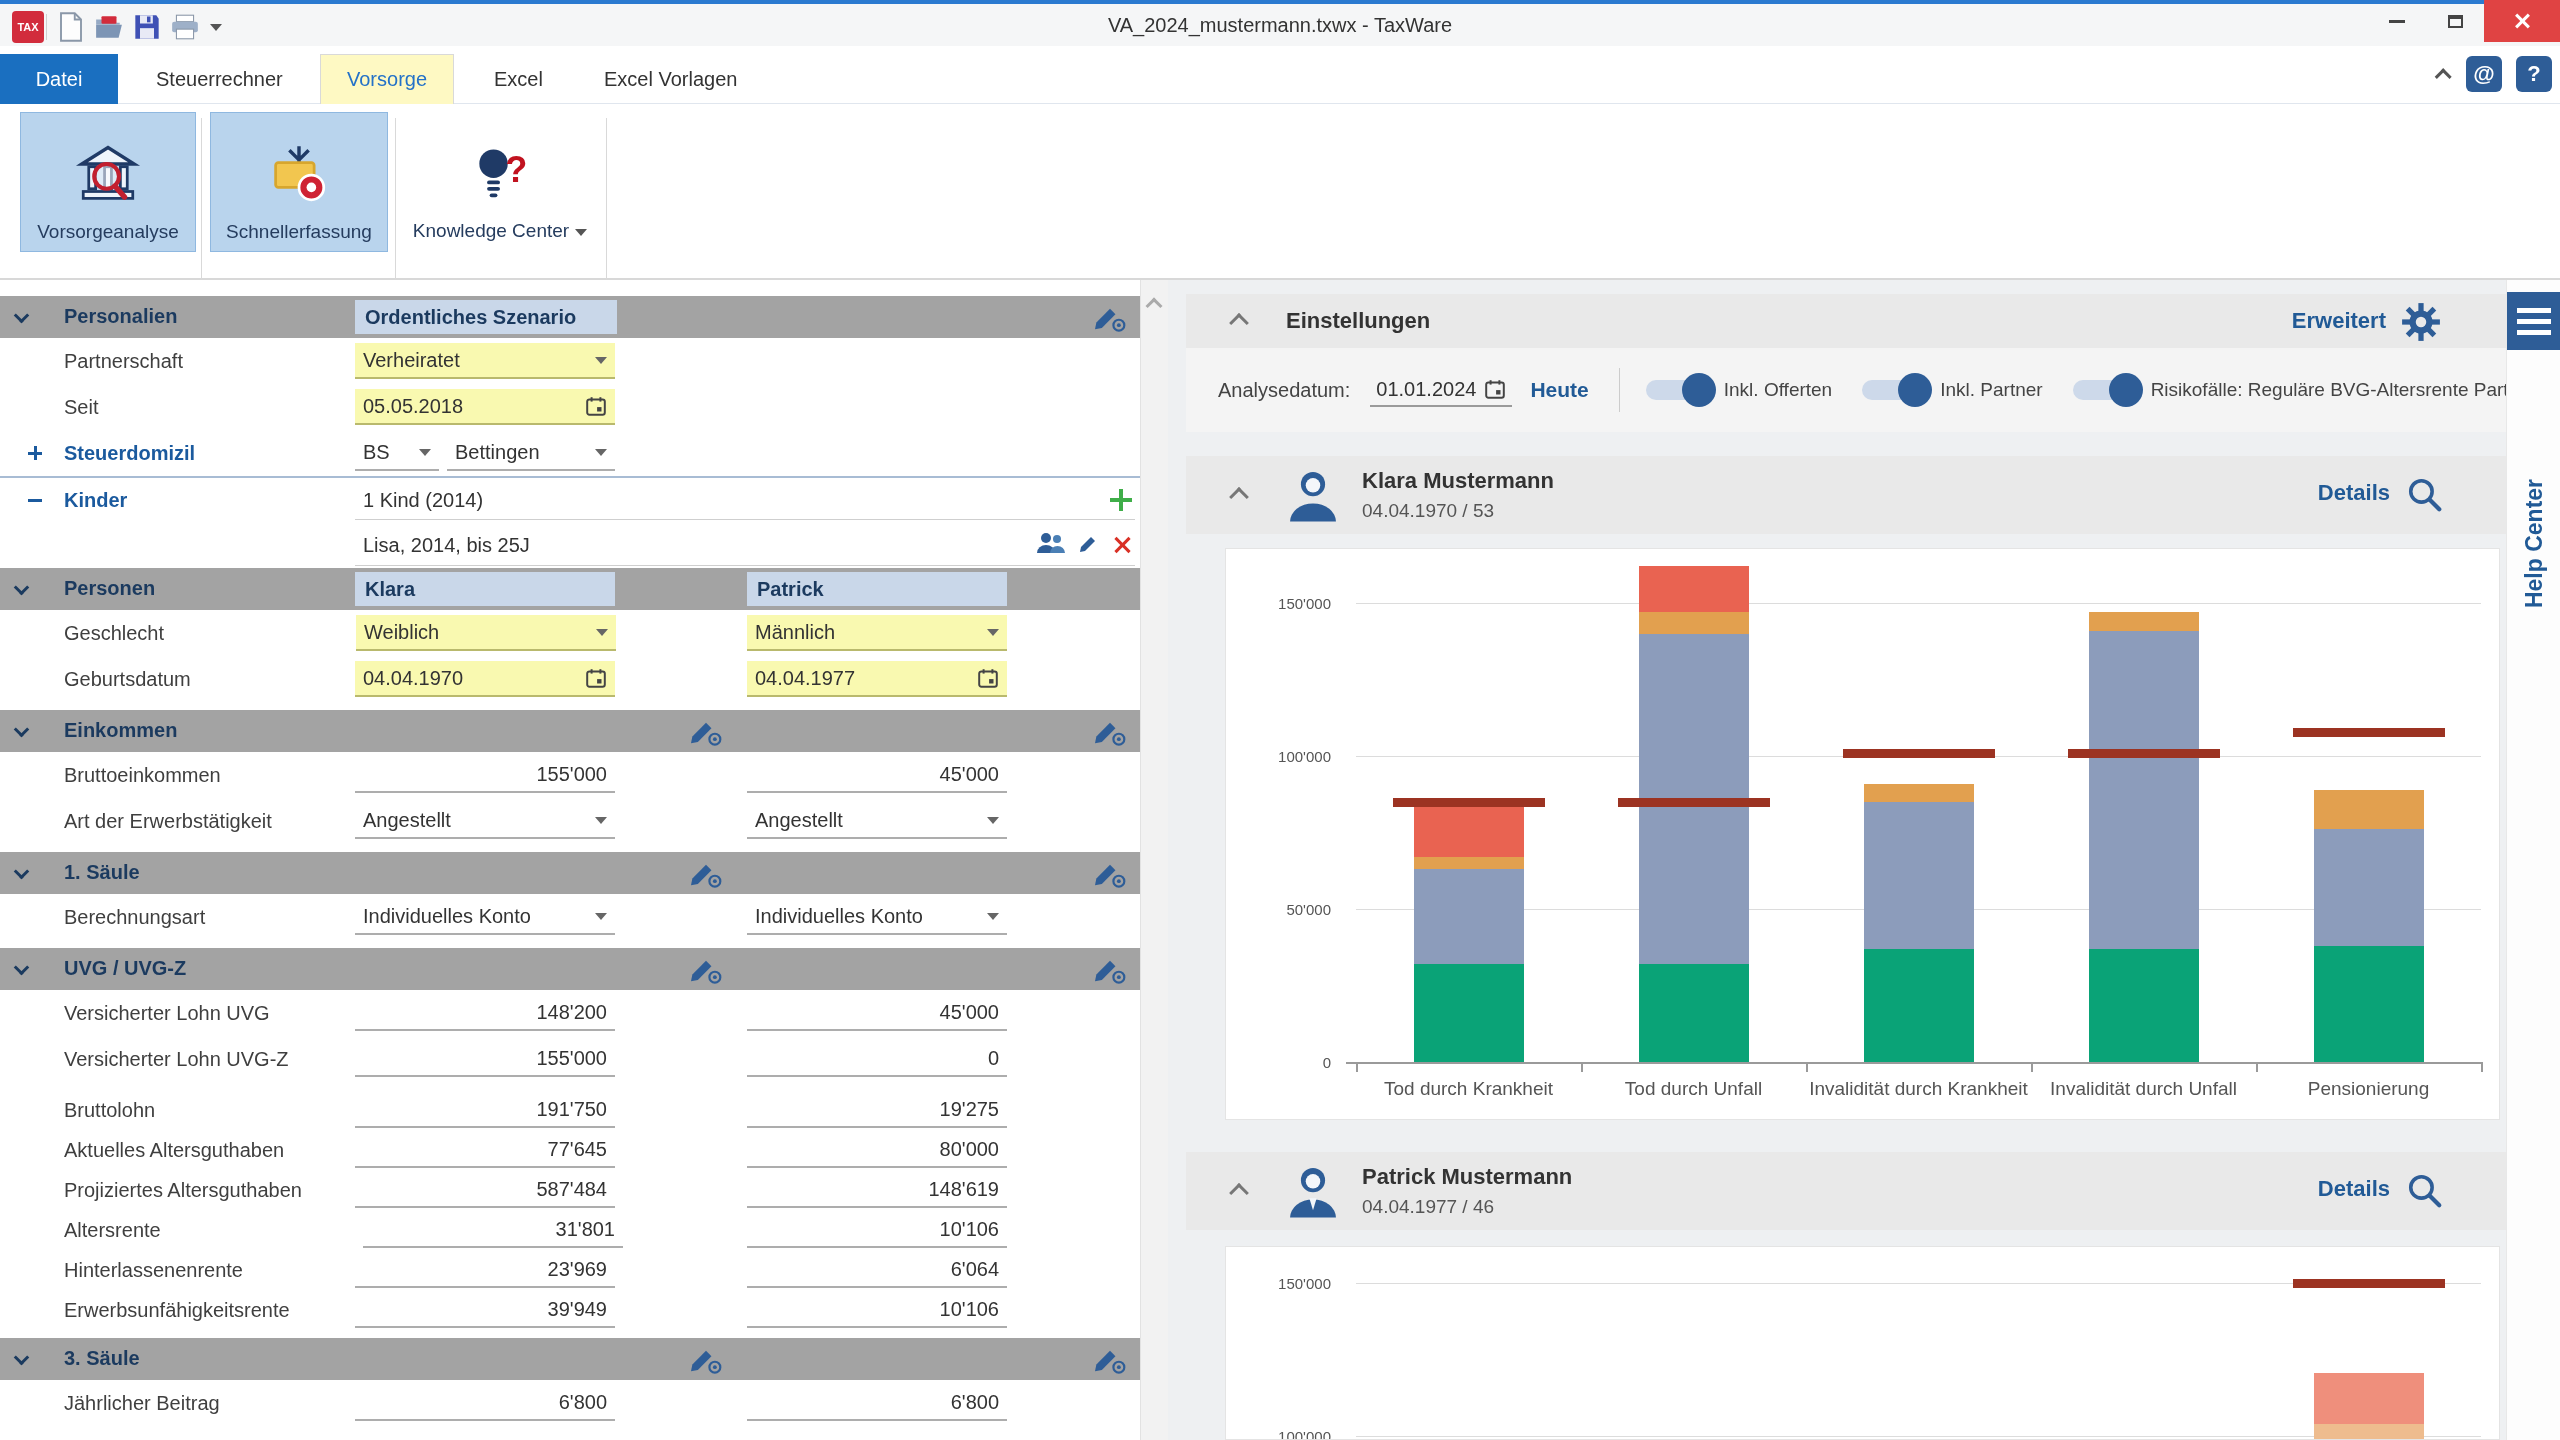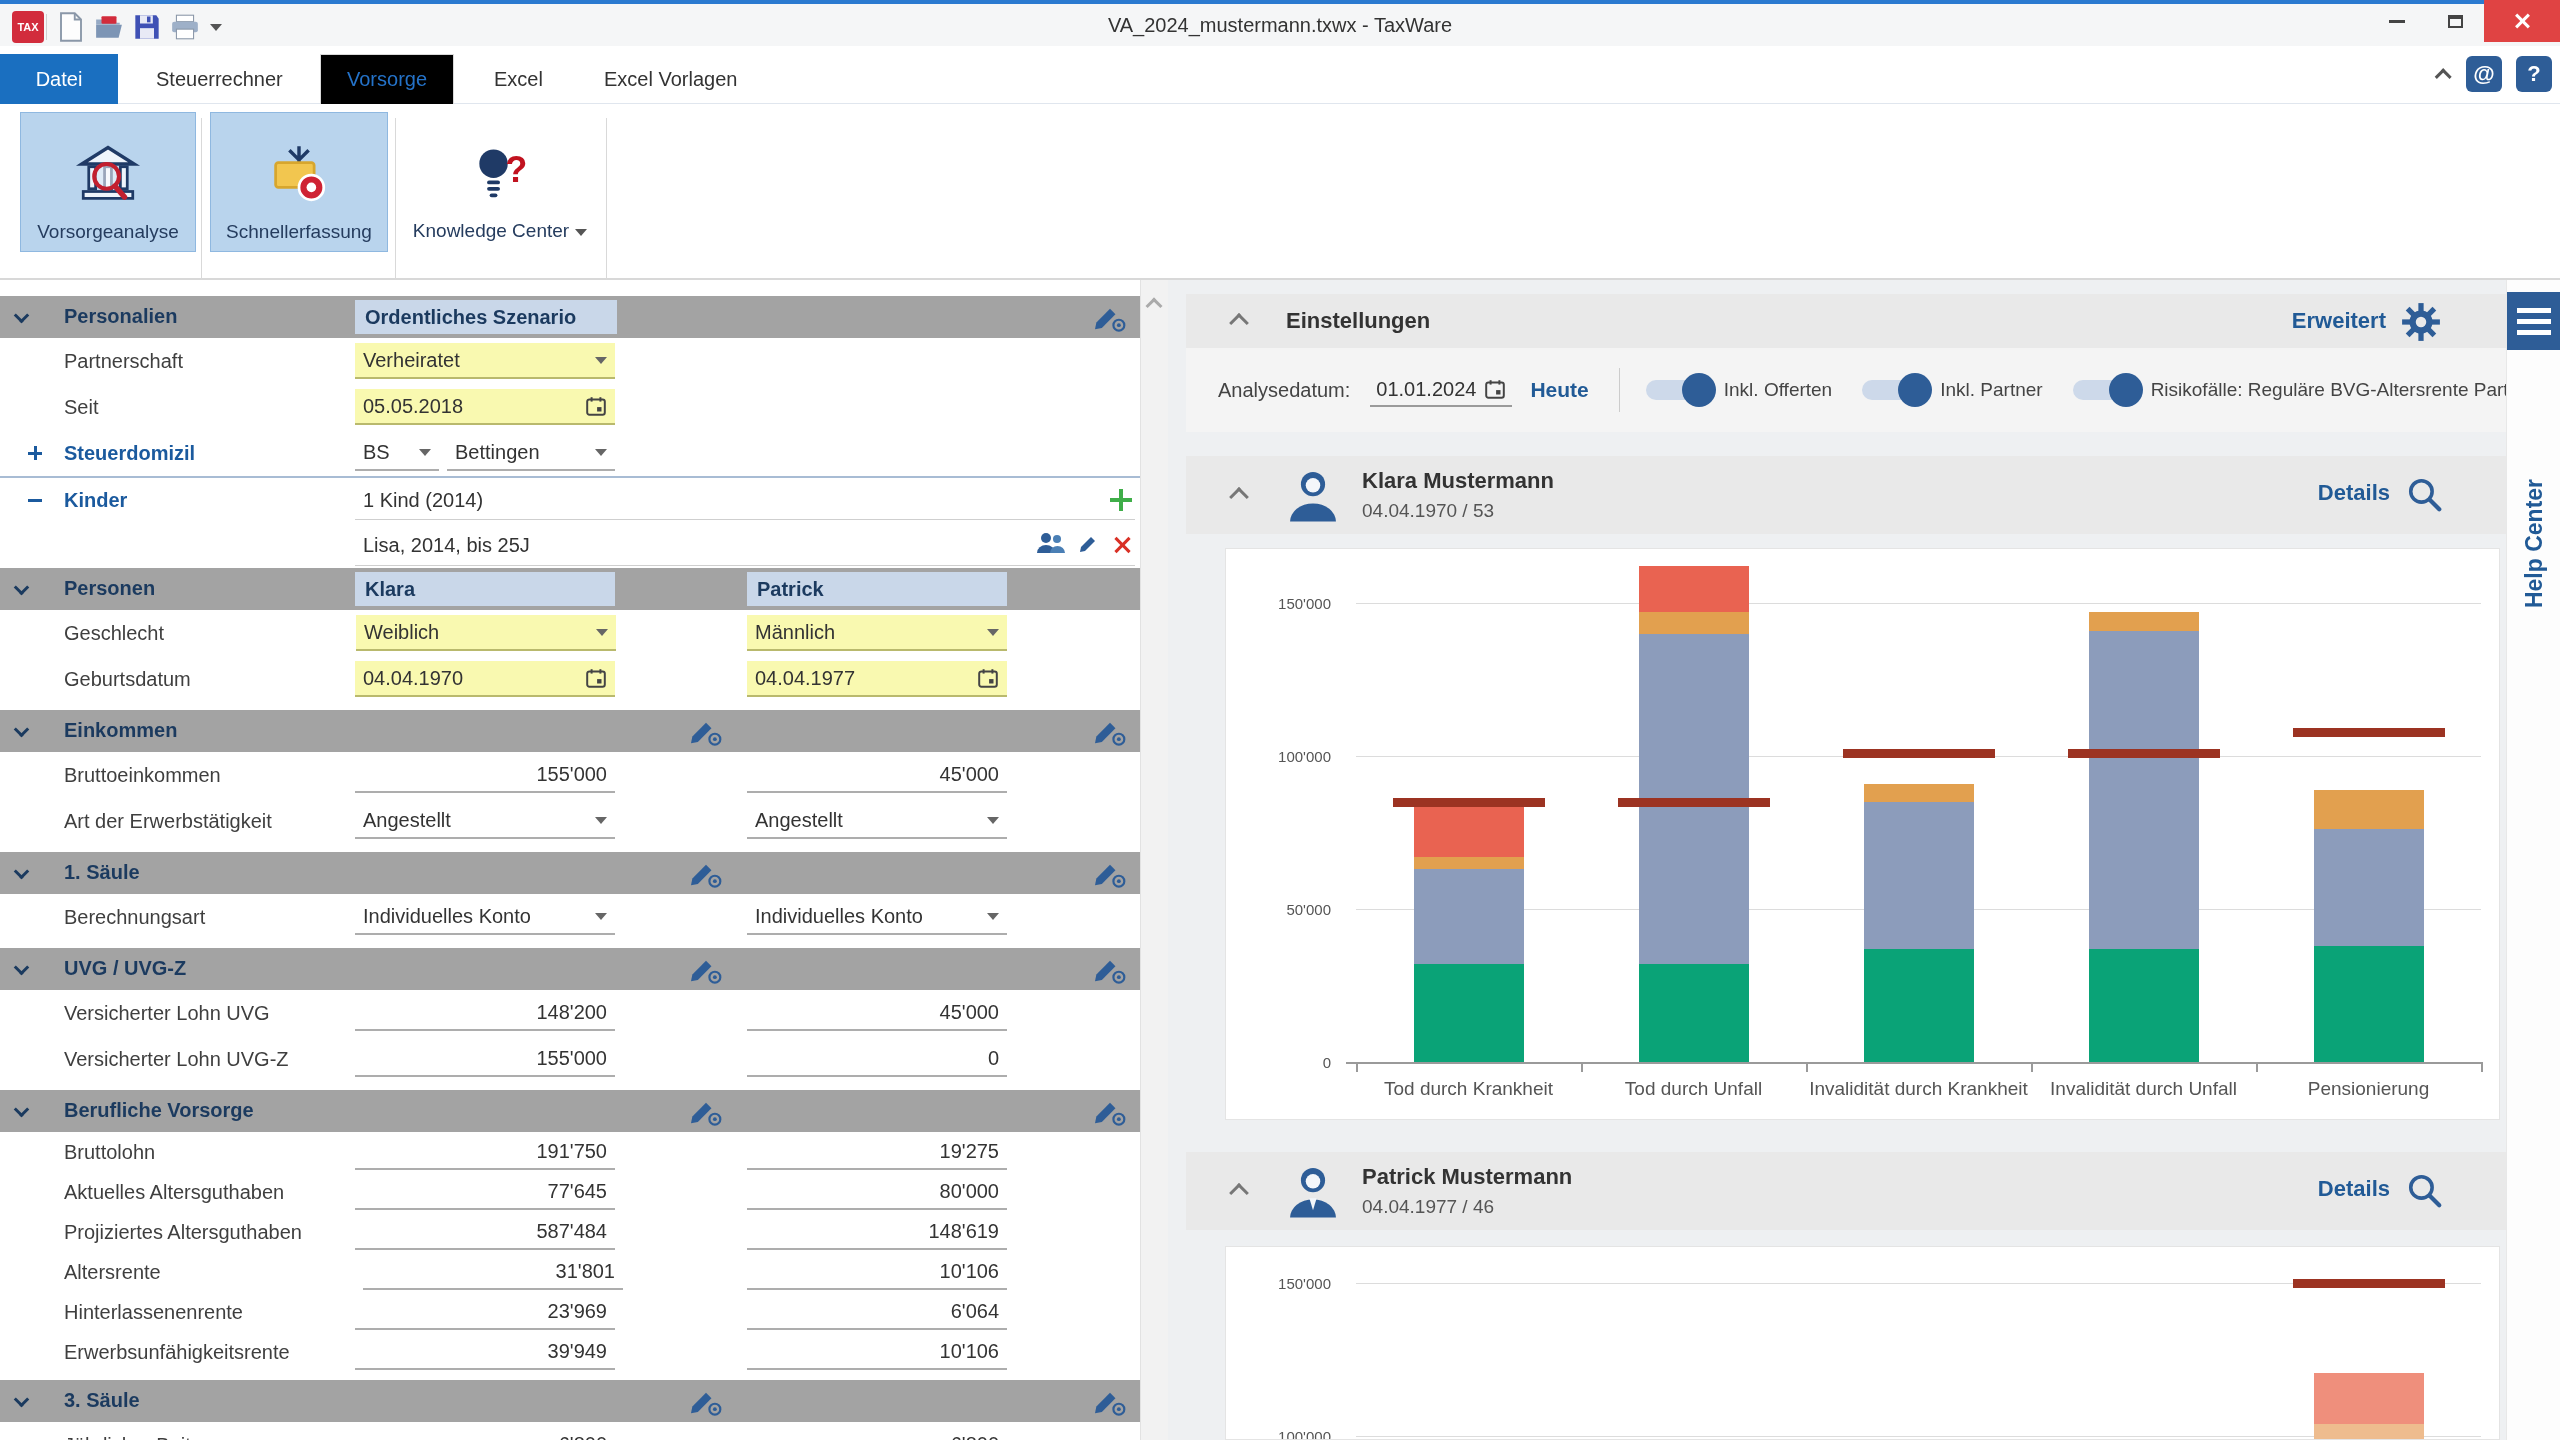"Vorsorge" .tab.active { background: #000000 -> #fef9c3 }
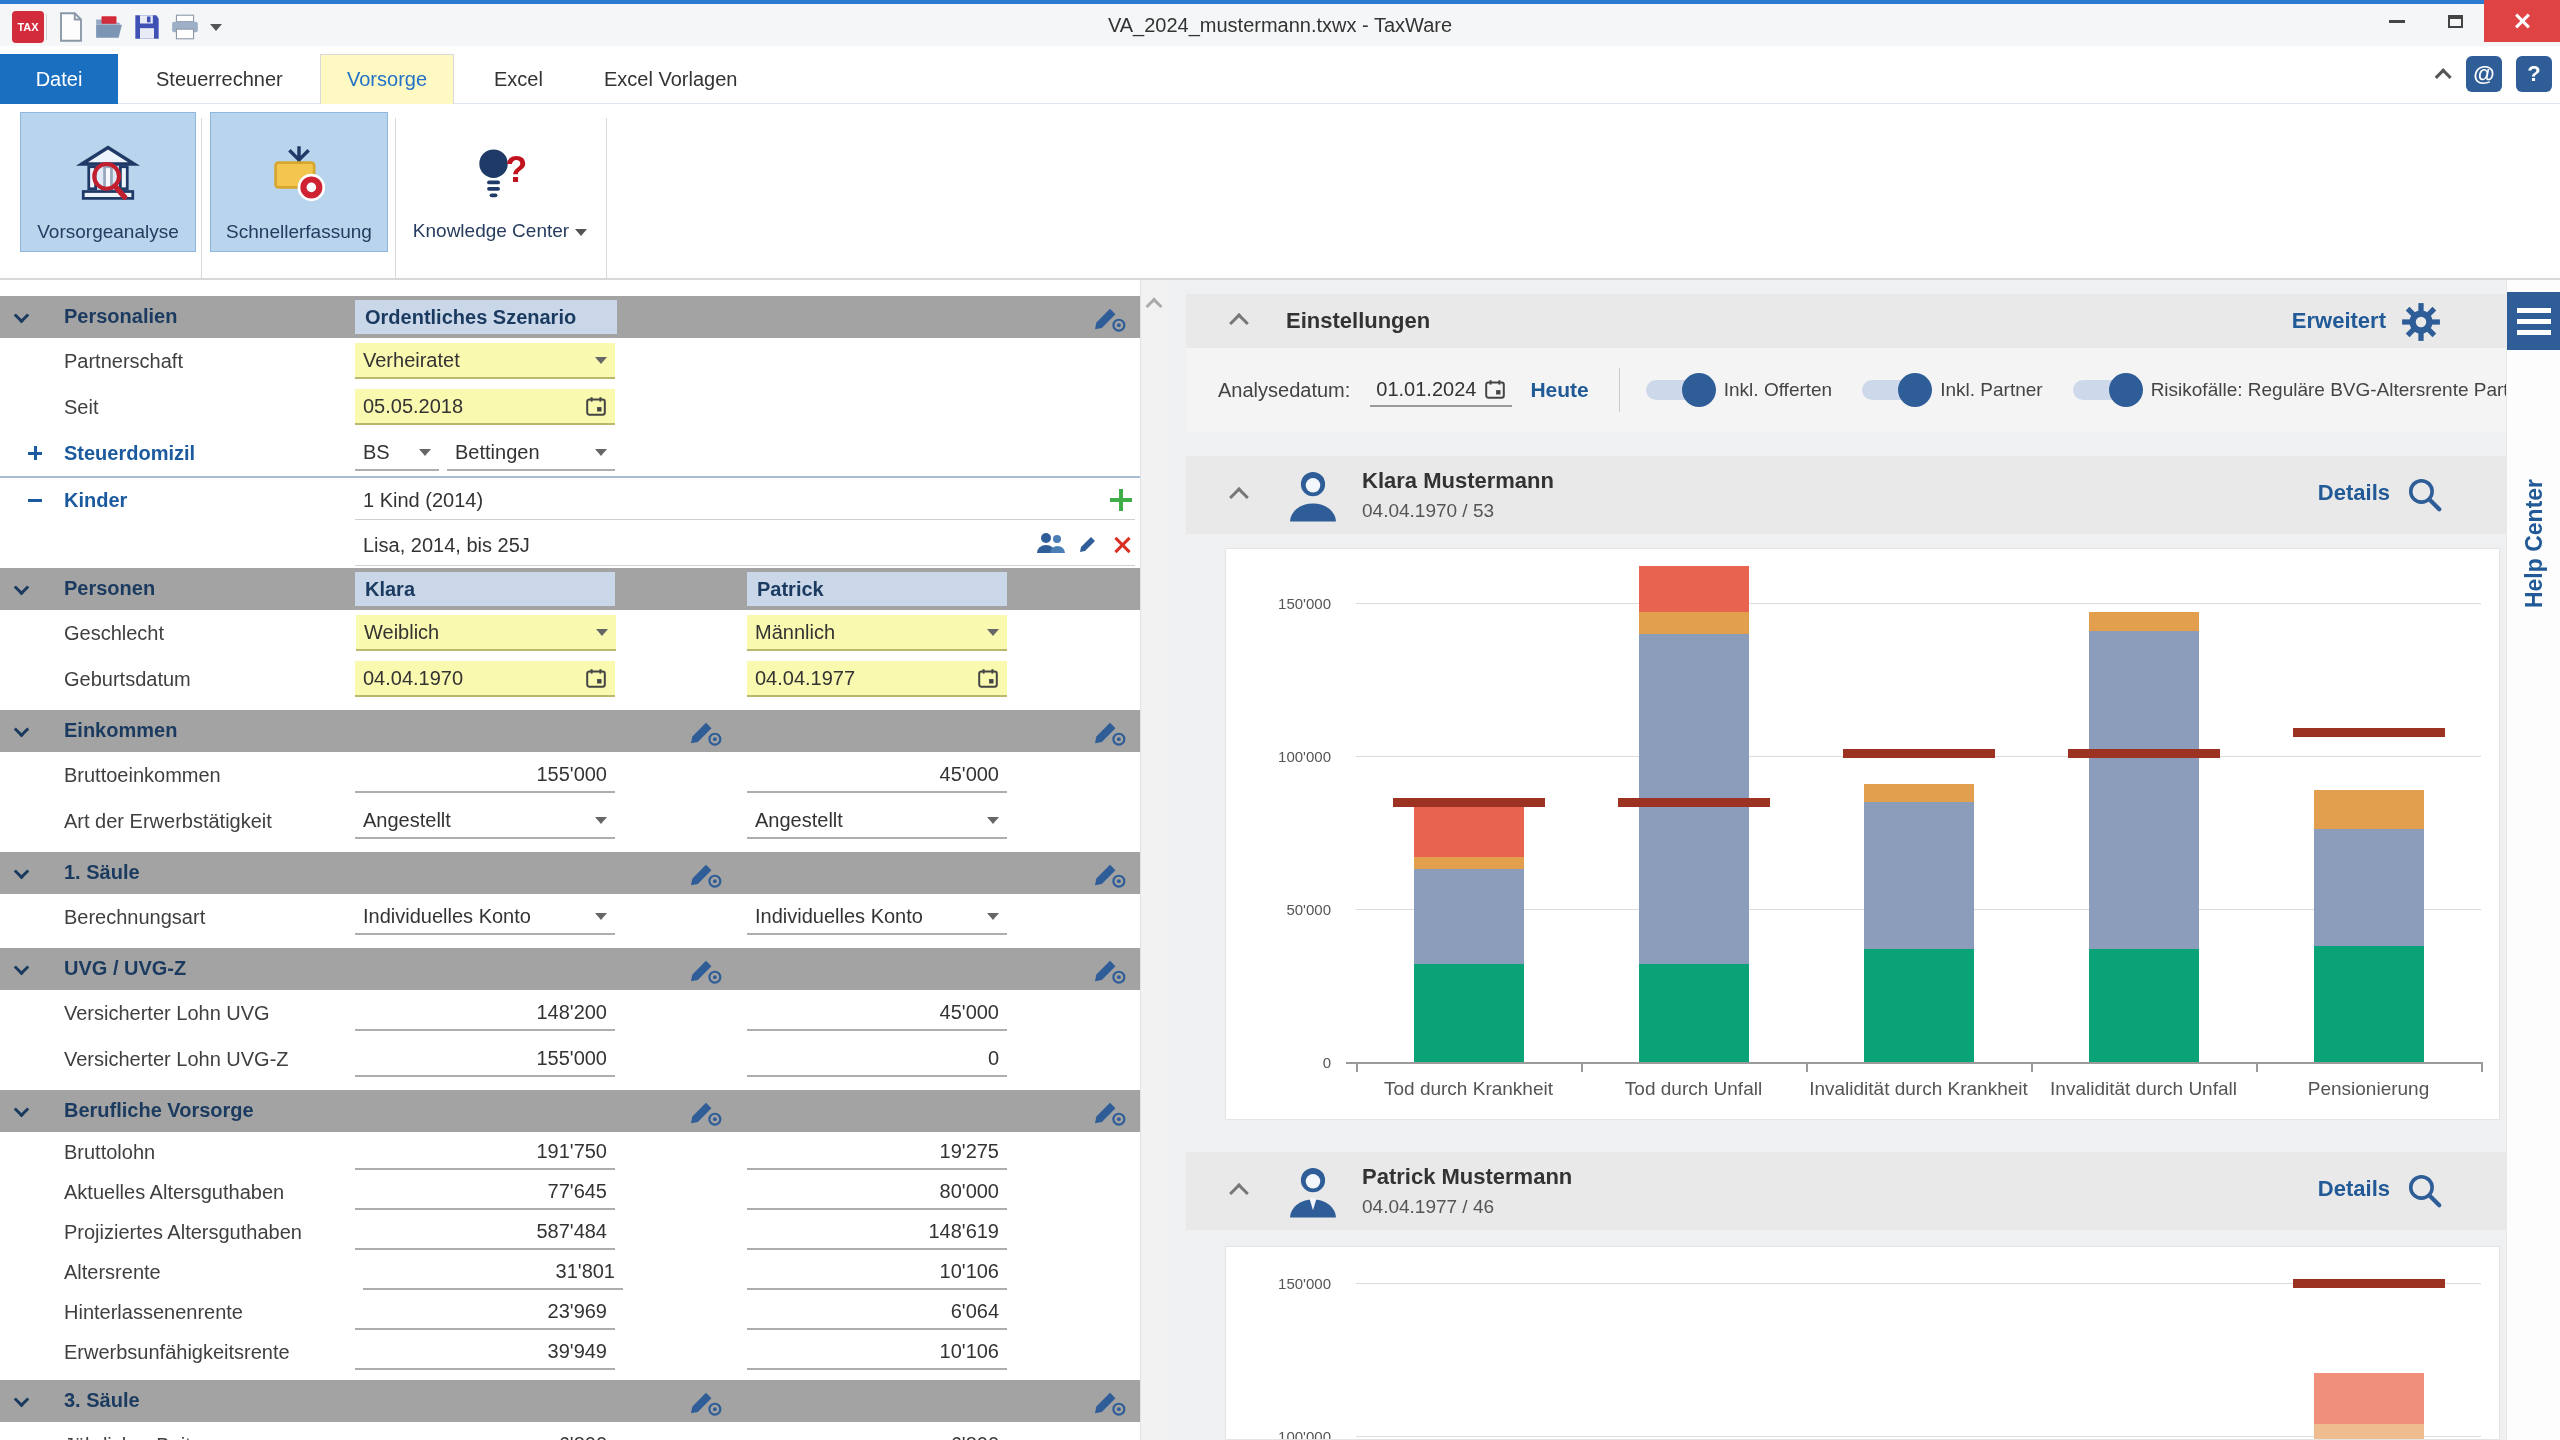"Berufliche Vorsorge" div.sec-head { html: <div> <div></div> <span>Berufliche Vorsorge</span> <div><svg> <path></path> <circle></circle> <circle></circle> </svg></div> <div><svg> <path></path> <circle></circle> <circle></circle> </svg></div> </div> -> none }
